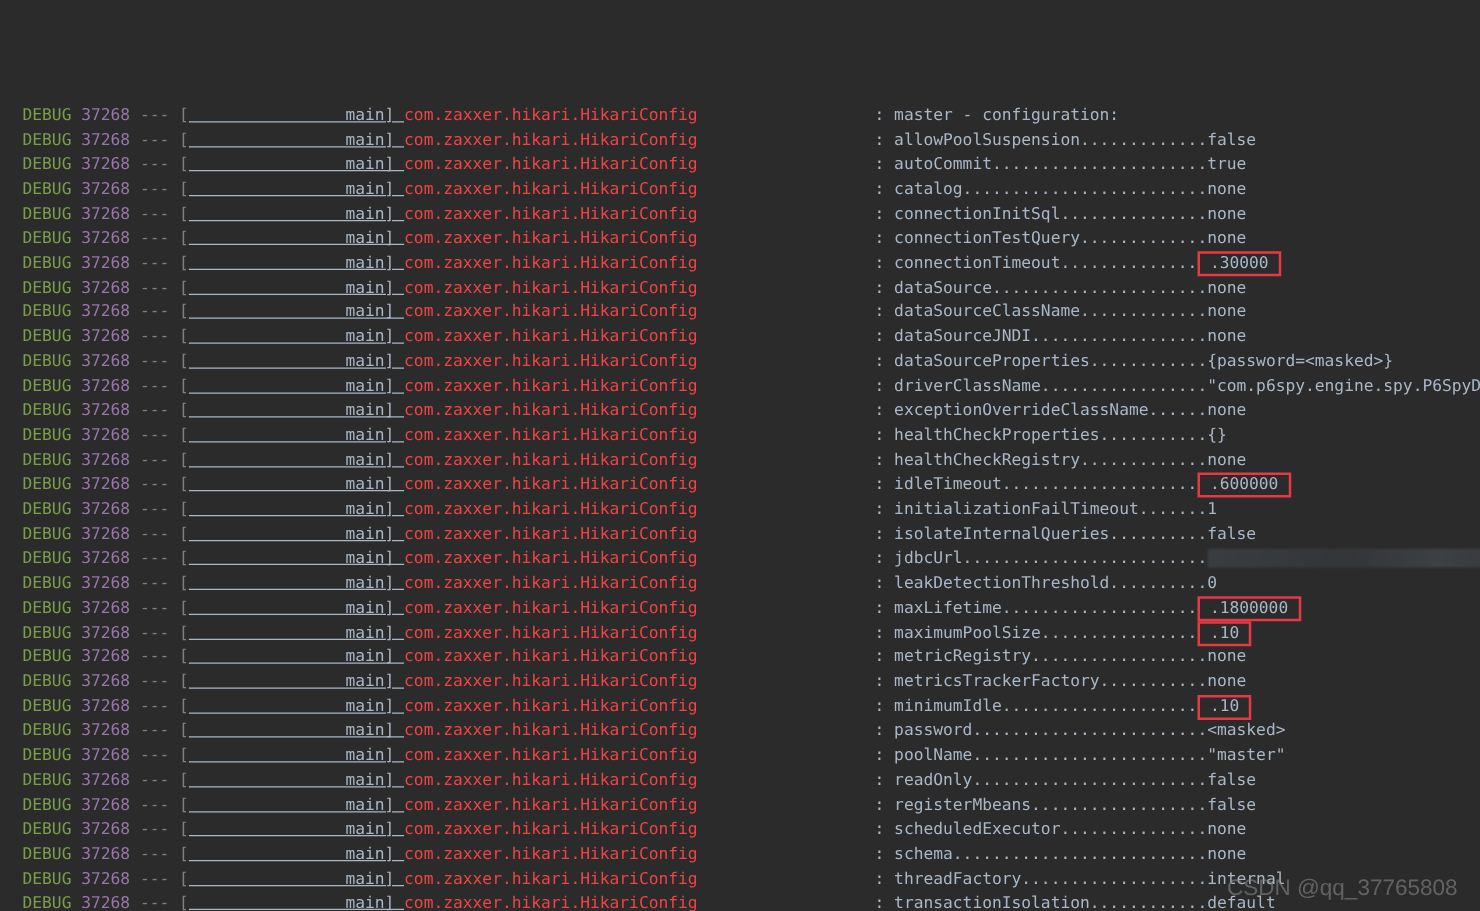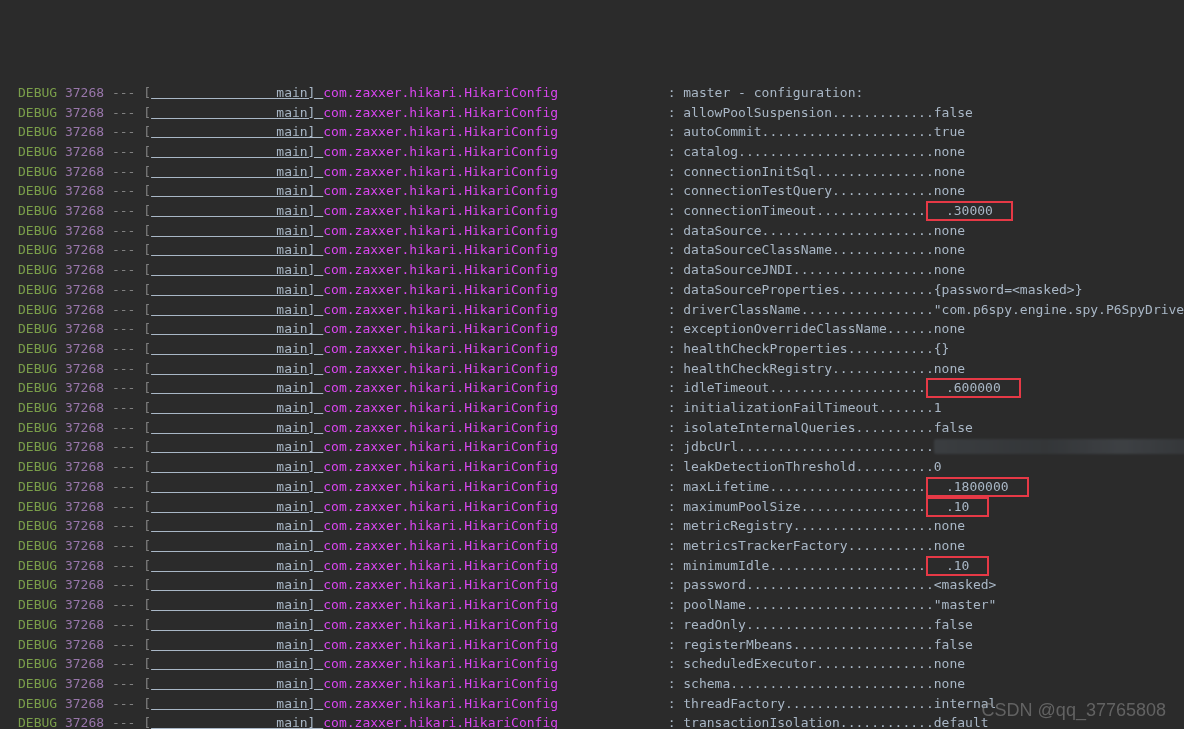"com.zaxxer.hikari.HikariConfig" .logger { color: #d946ef -> #ef4444 }
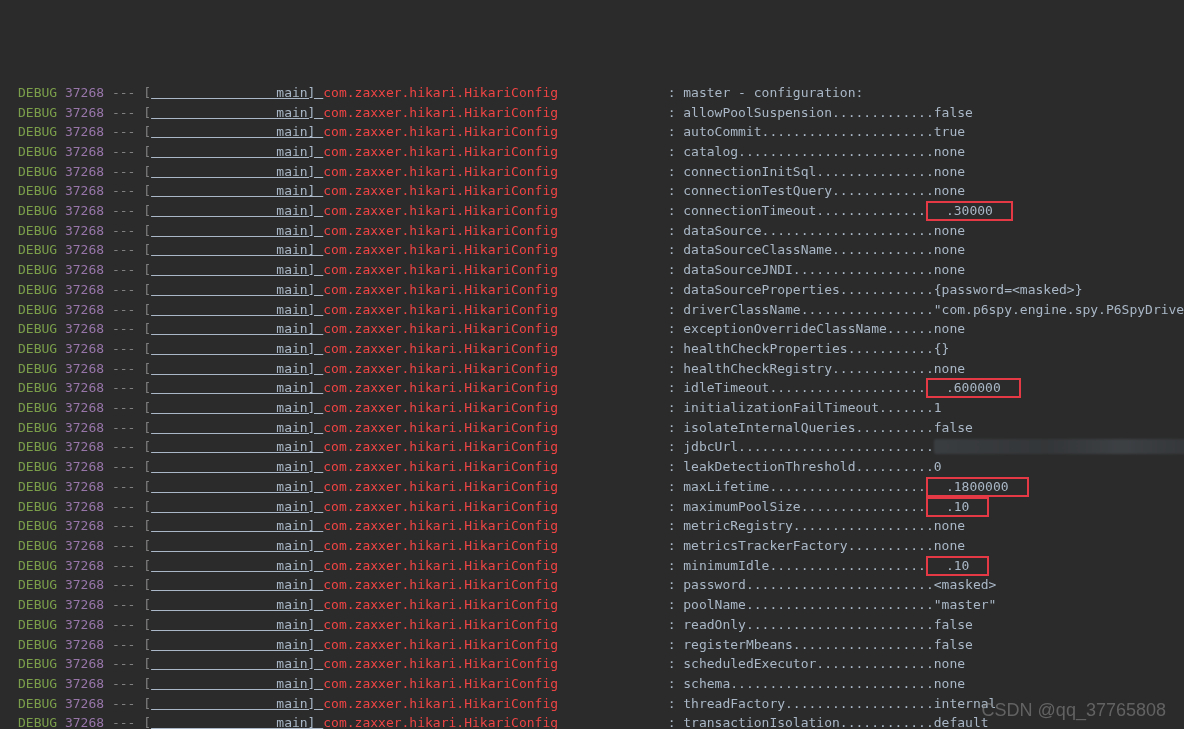": master - configuration:" .msg { margin-left: none -> 32px }
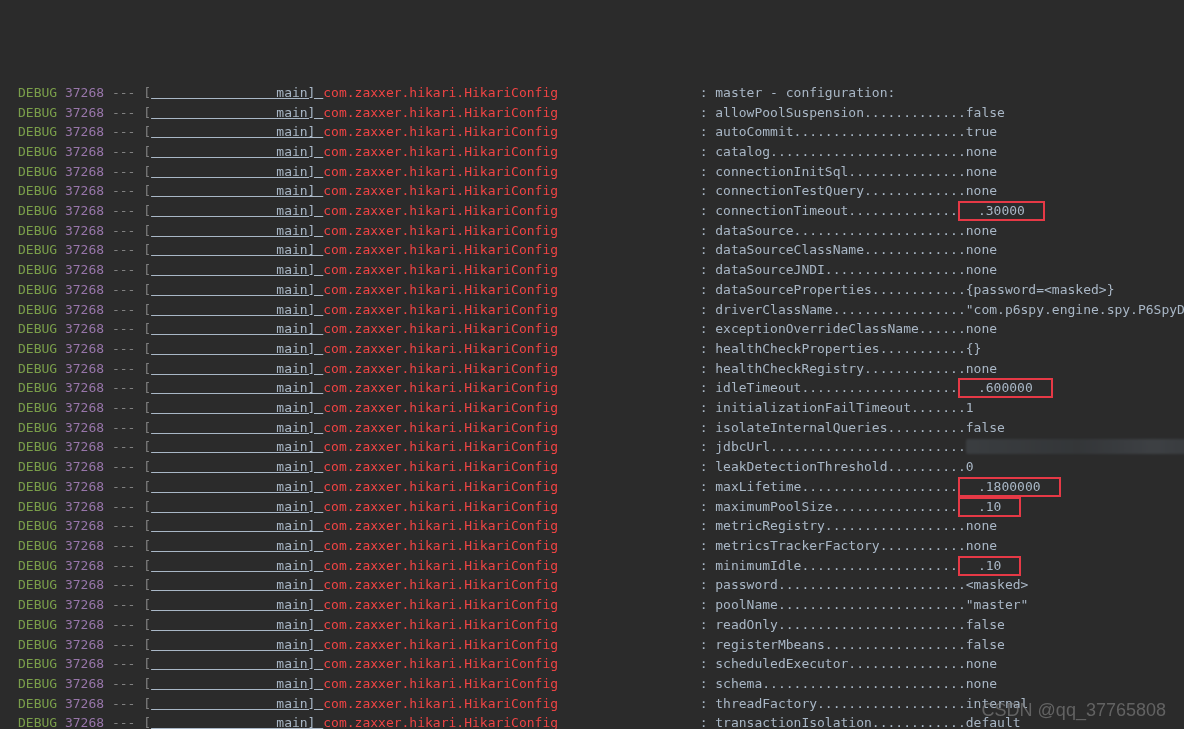".30000" .highlight { padding: 0 18px -> 0 8px }
